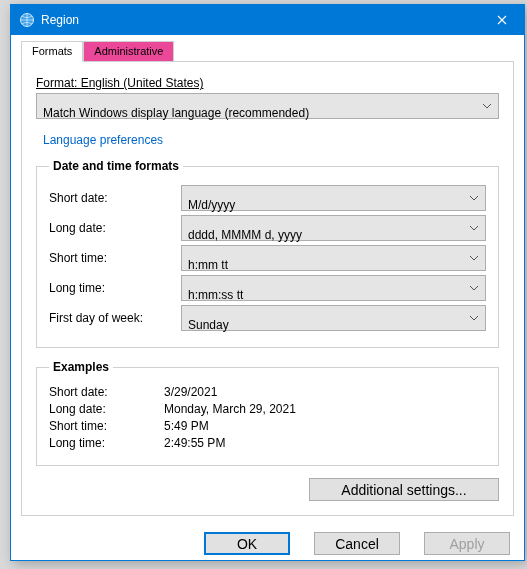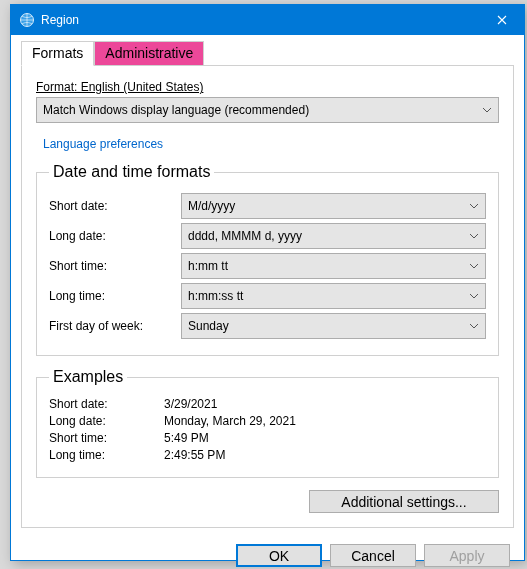"Formats" .tabstrip { font-size: 14px -> 11px }
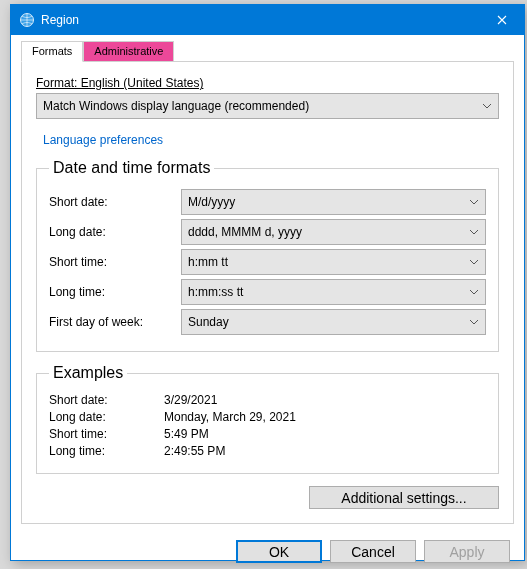"Match Windows display language" .combo { align-items: center -> none }
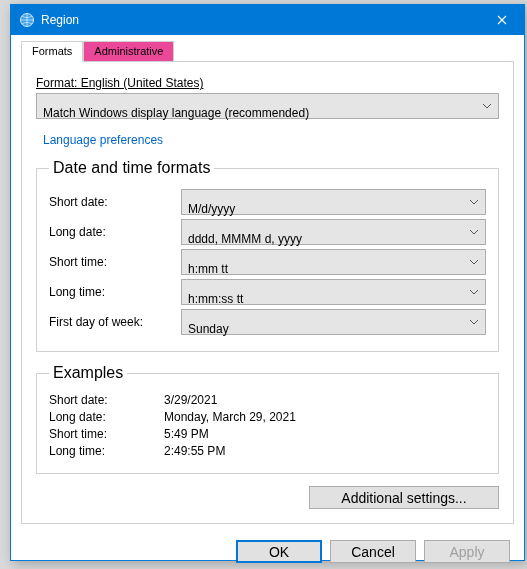"Date and time formats" legend { font-size: 16px -> 12px; font-weight: none -> bold }
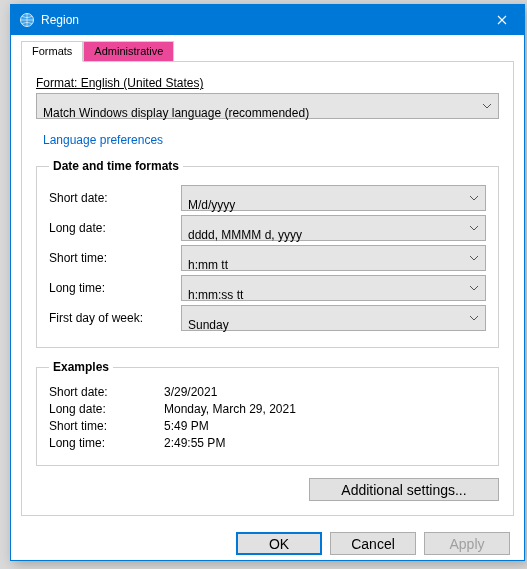"OK" .bottom-buttons { gap: 8px -> 24px }
